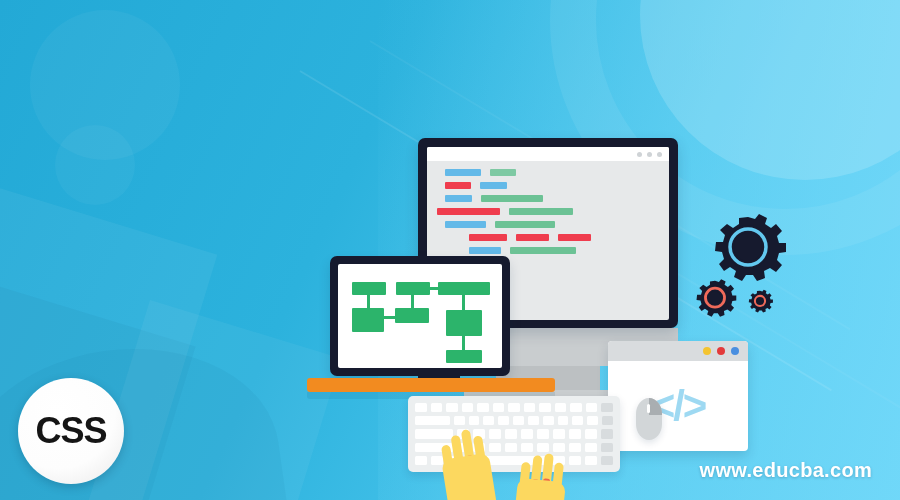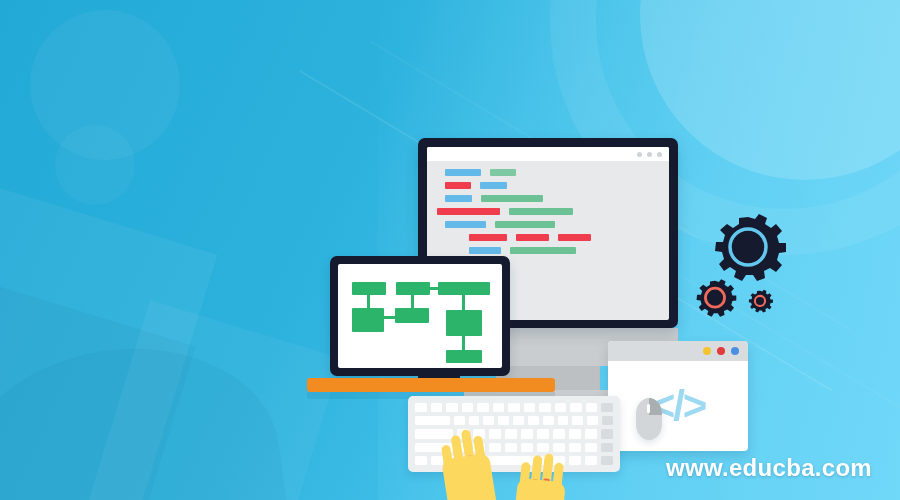"CSS" div.css-badge { html: none -> <div> <span>CSS</span> </div> }
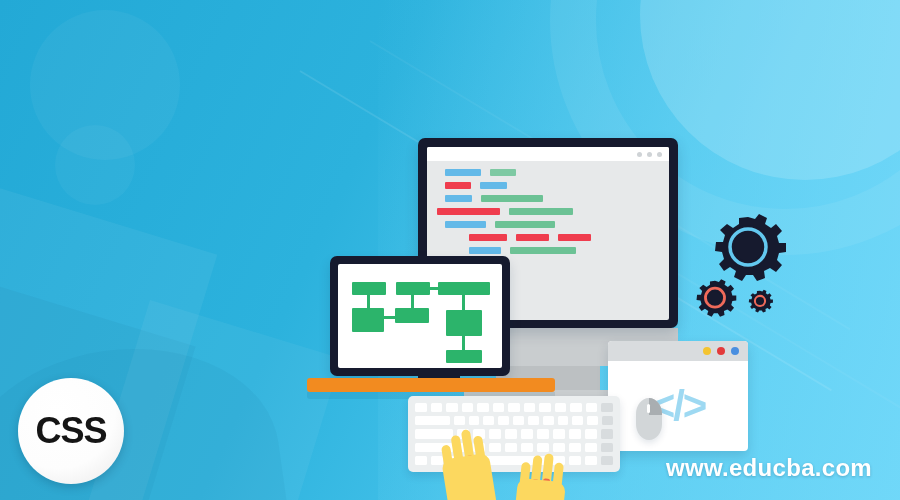"www.educba.com" .watermark { font-size: 24px -> 20px }
